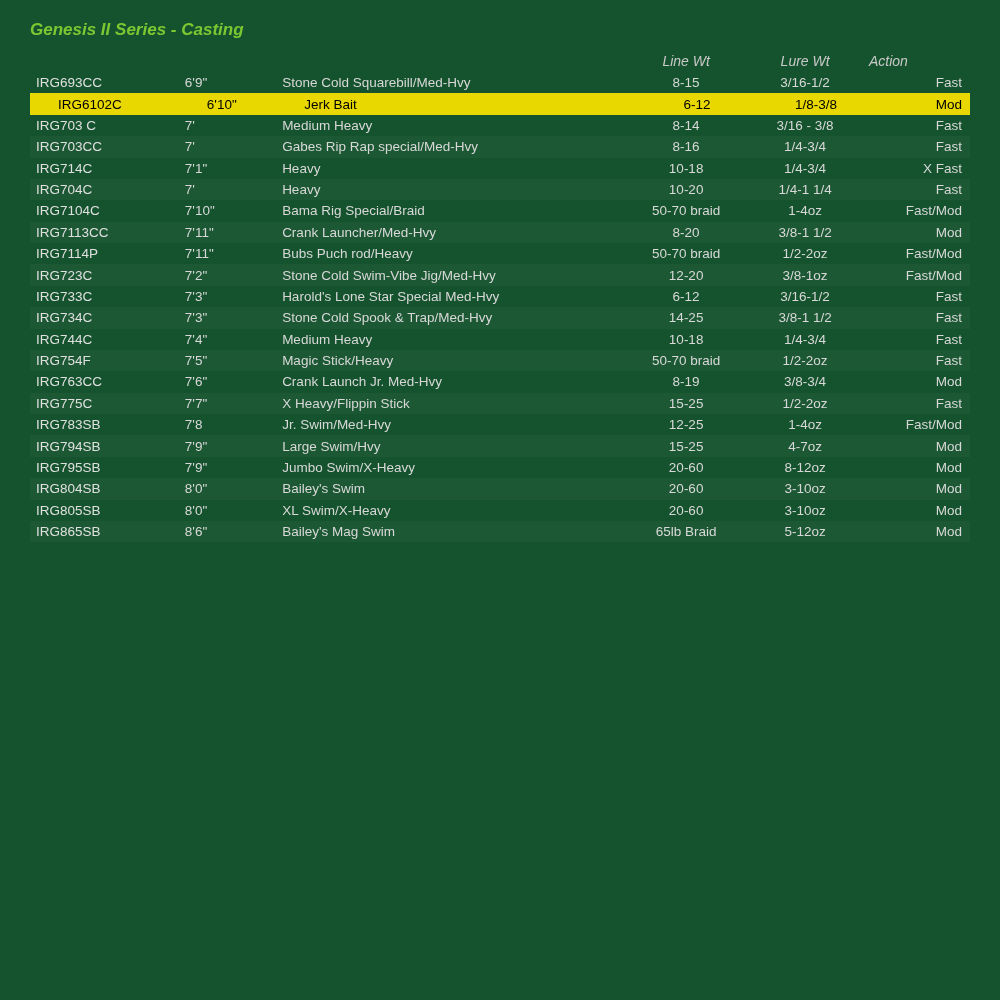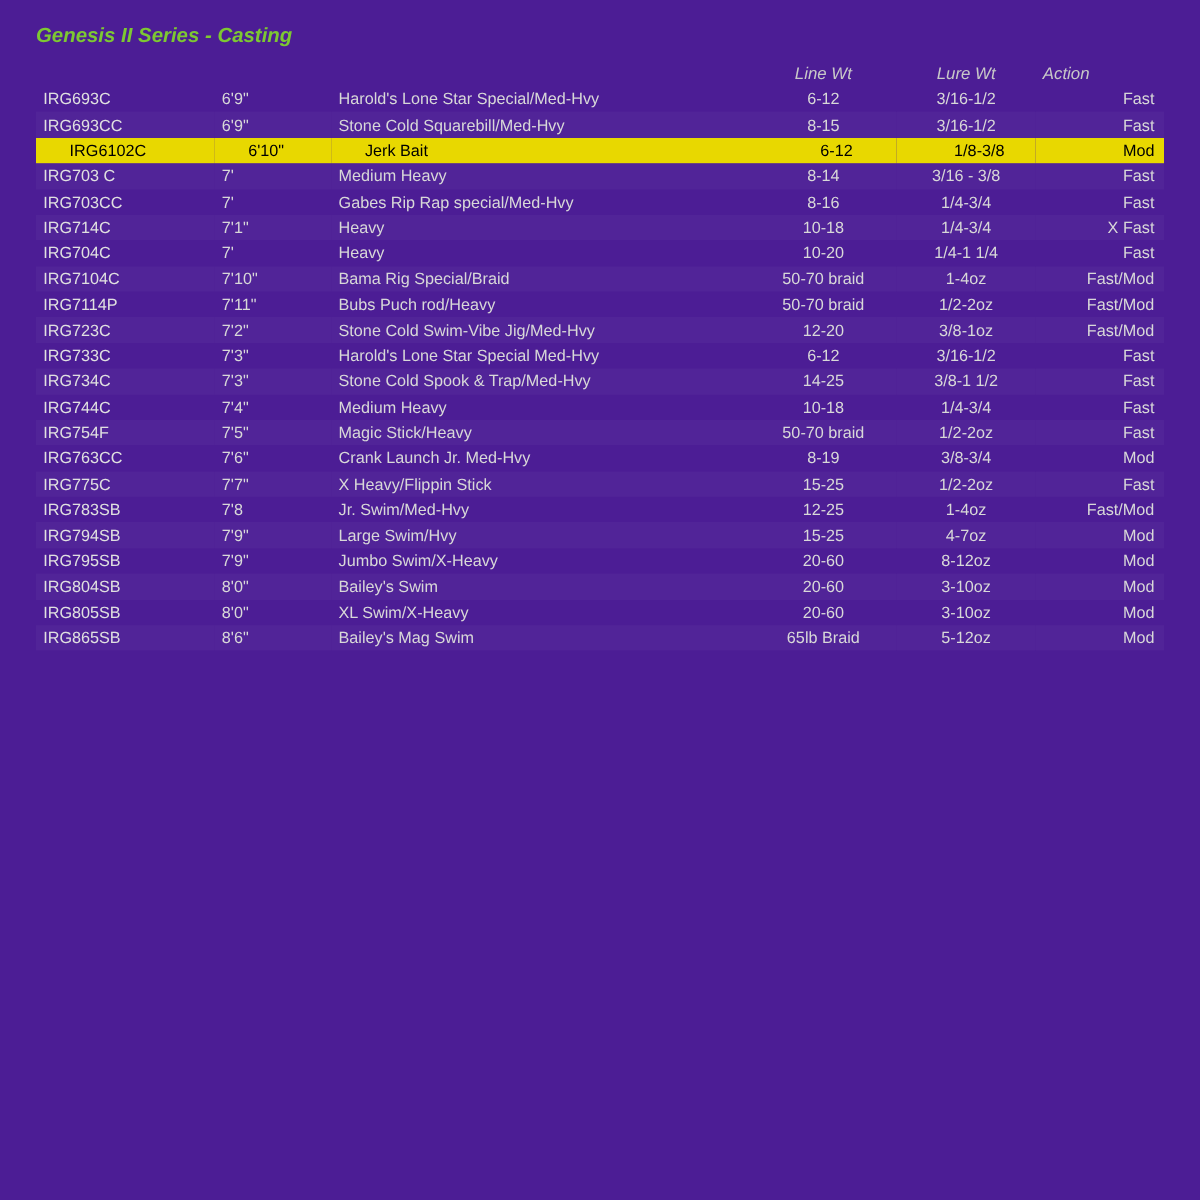"Genesis II Series - Casting" .container { background: #4c1d95 -> #14532d }
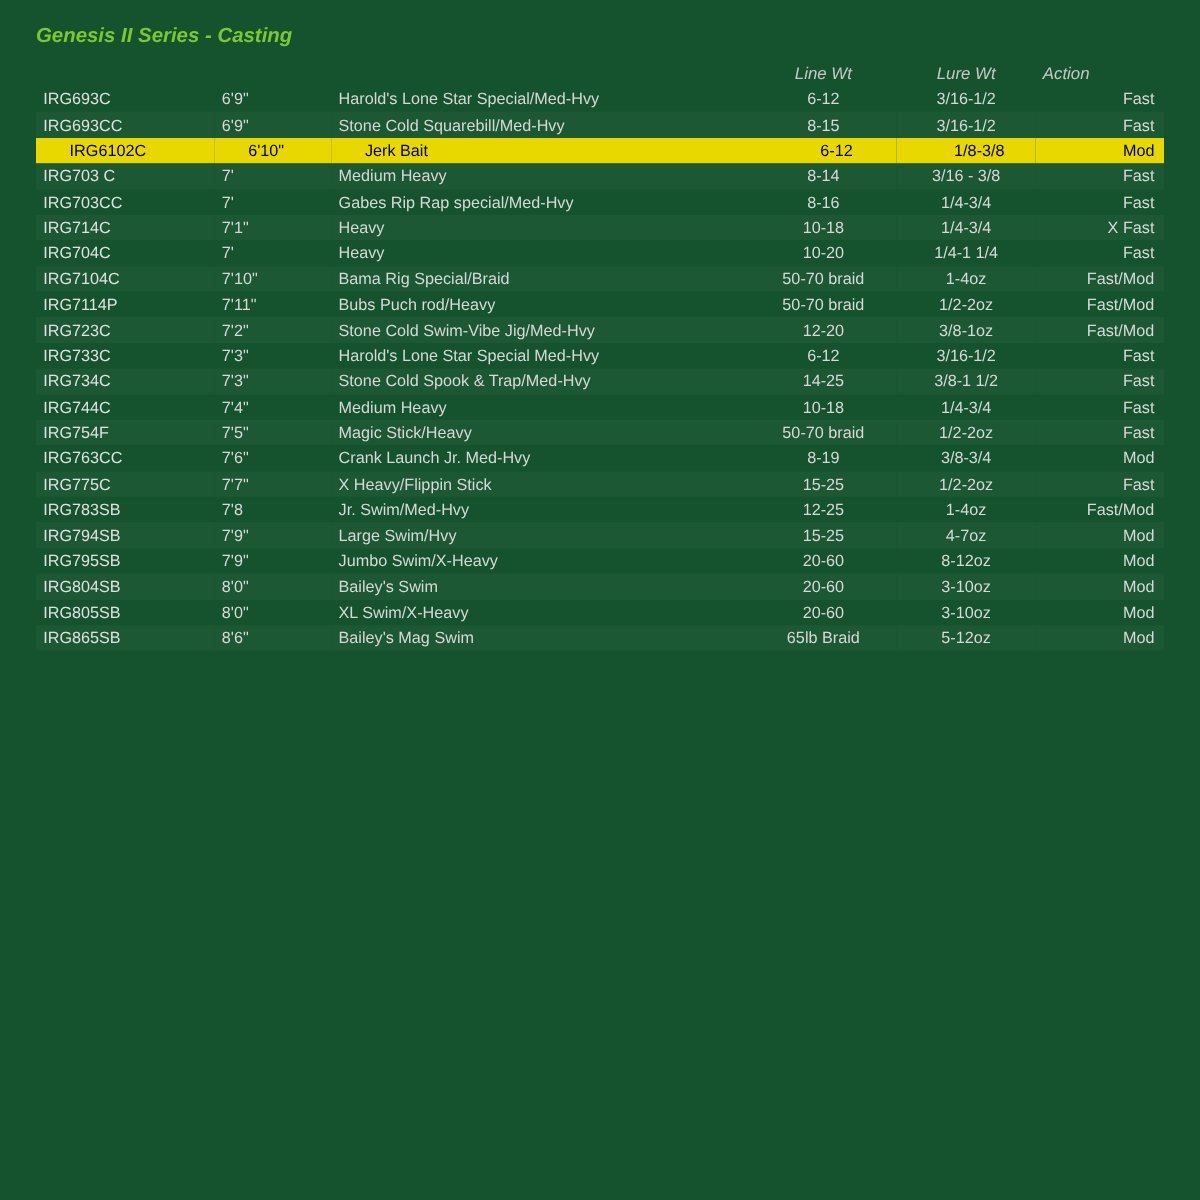"IRG693C" tr { html: <tr> <td>IRG693C</td> <td>6'9"</td> <td>Harold's Lone Star Special/Med-Hvy</td> <td>6-12</td> <td>3/16-1/2</td> <td>Fast</td> </tr> -> none }
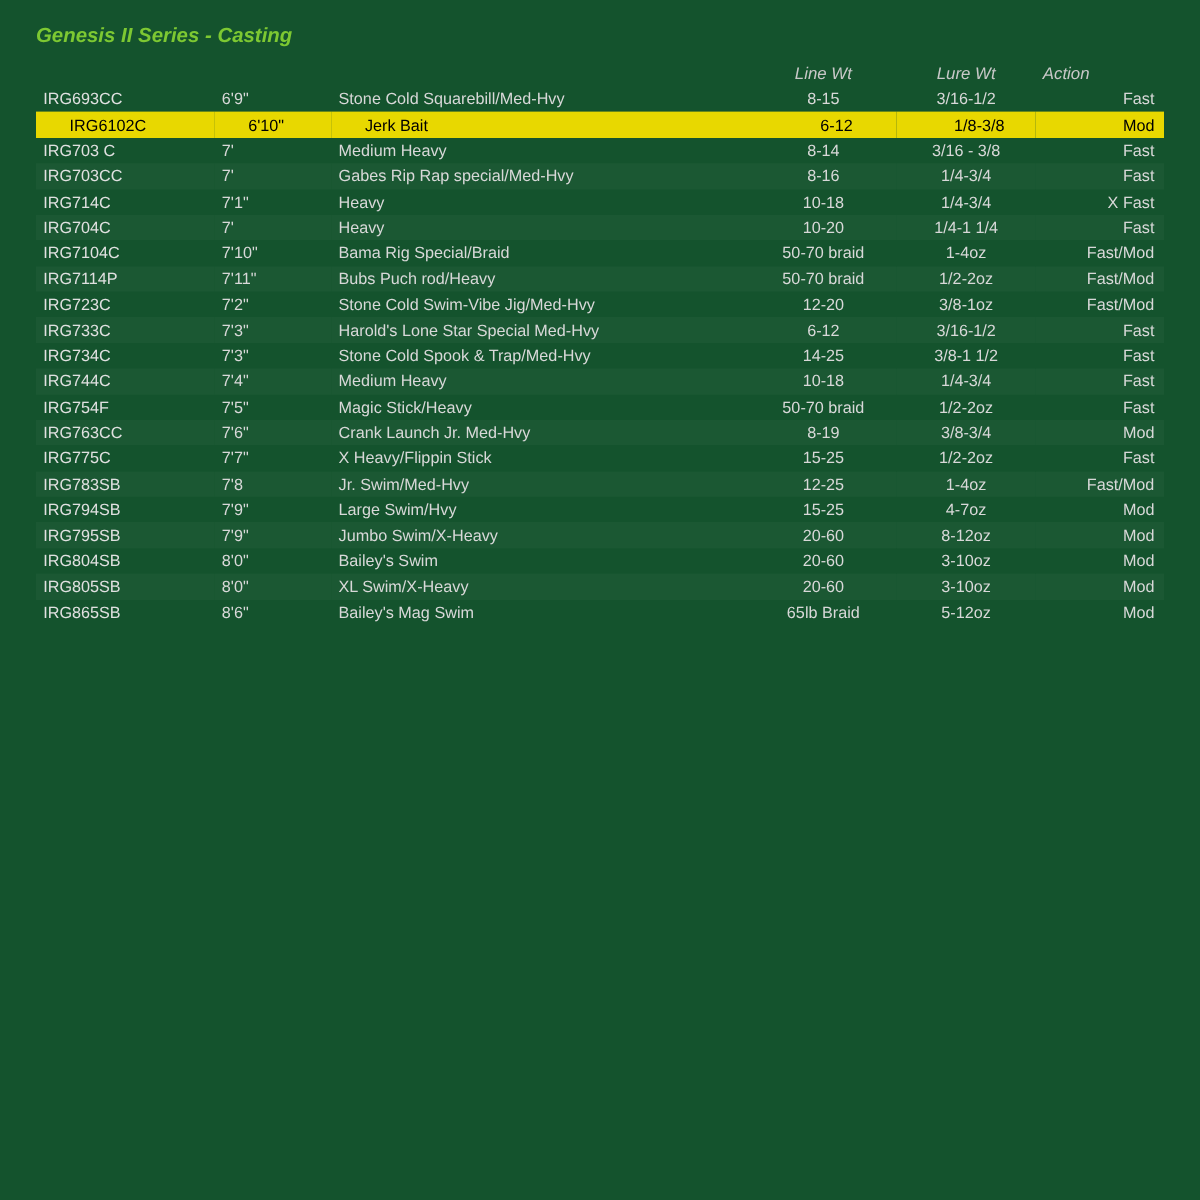"IRG7113CC" tr { html: none -> <tr> <td>IRG7113CC</td> <td>7'11"</td> <td>Crank Launcher/Med-Hvy</td> <td>8-20</td> <td>3/8-1 1/2</td> <td>Mod</td> </tr> }
